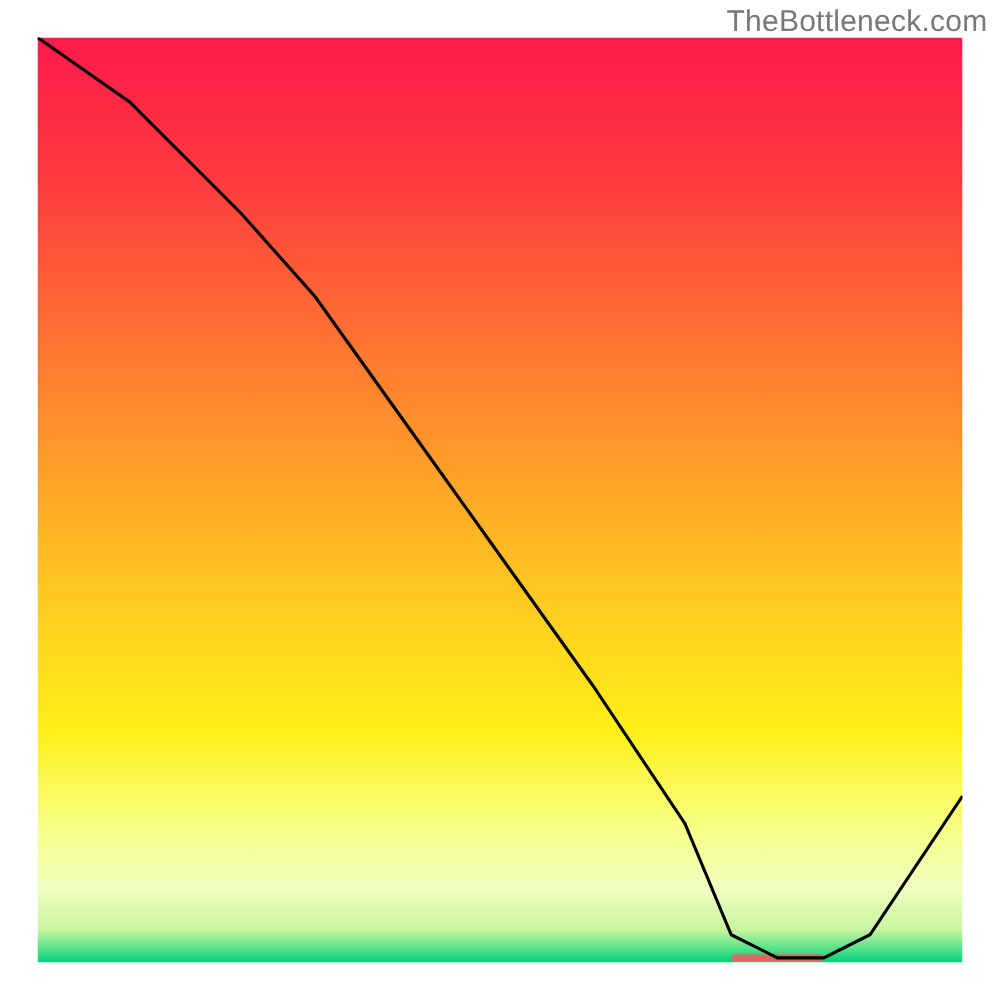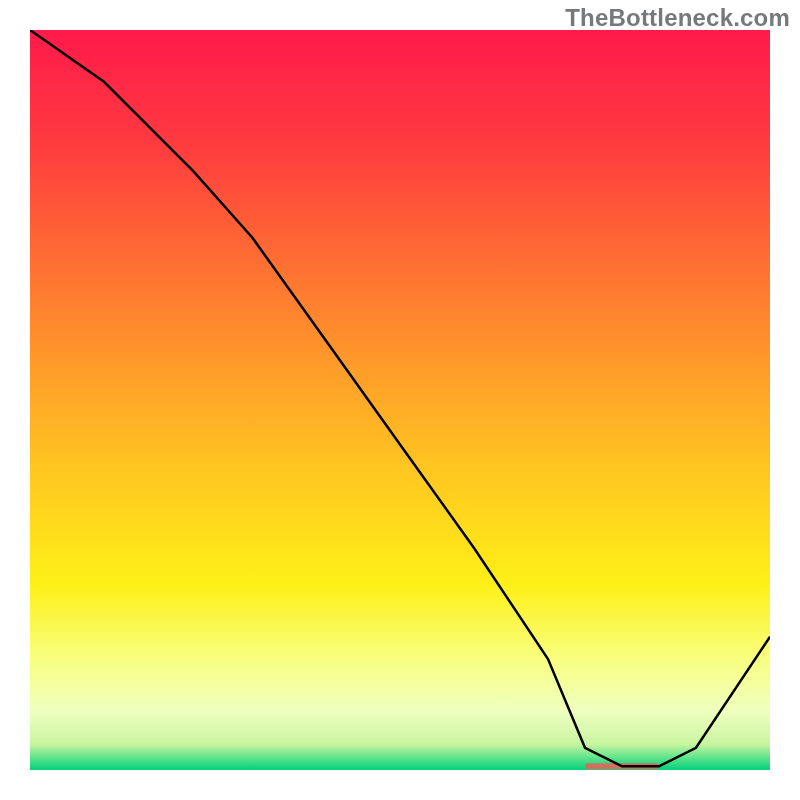"TheBottleneck.com" .attribution { font-weight: 700 -> 400 }
